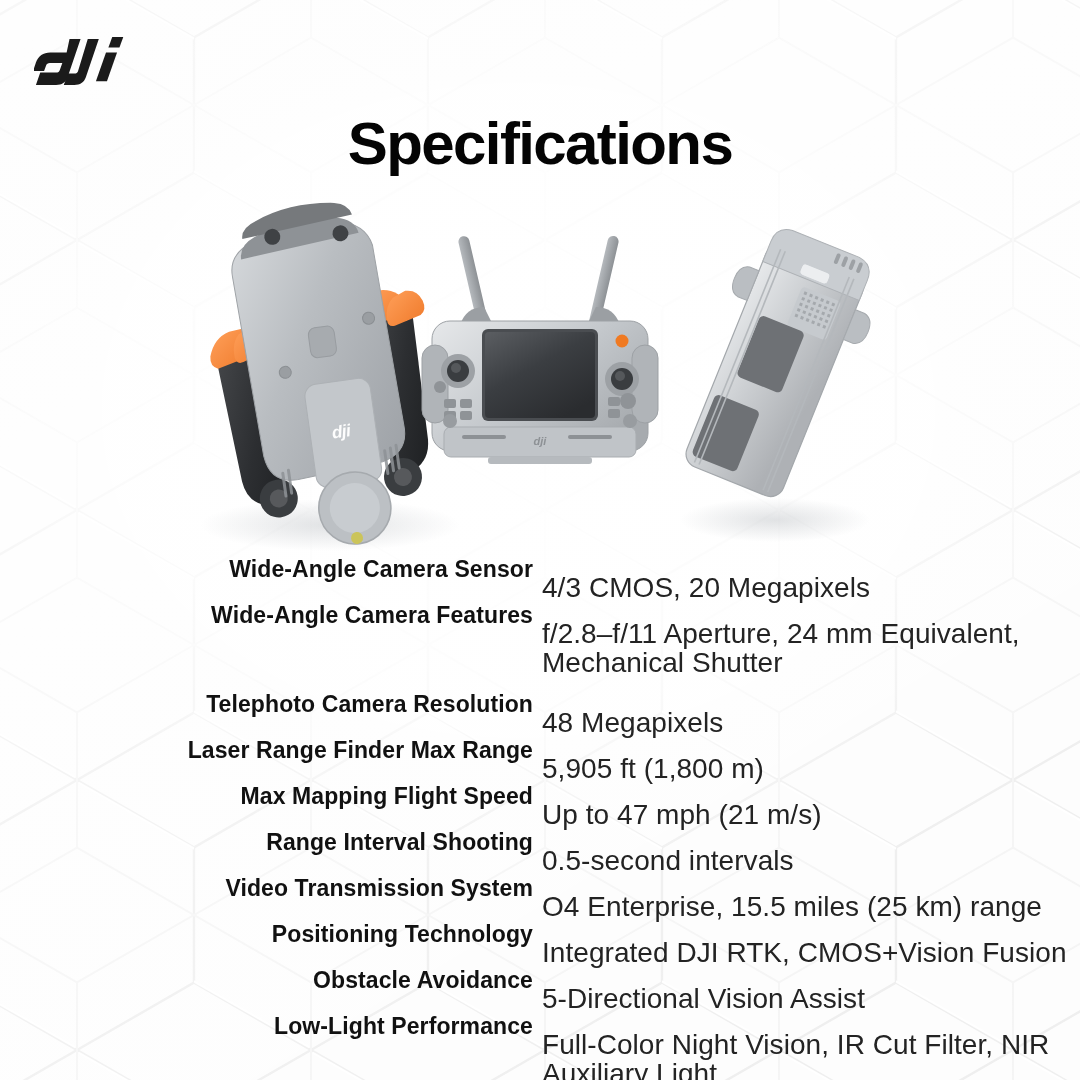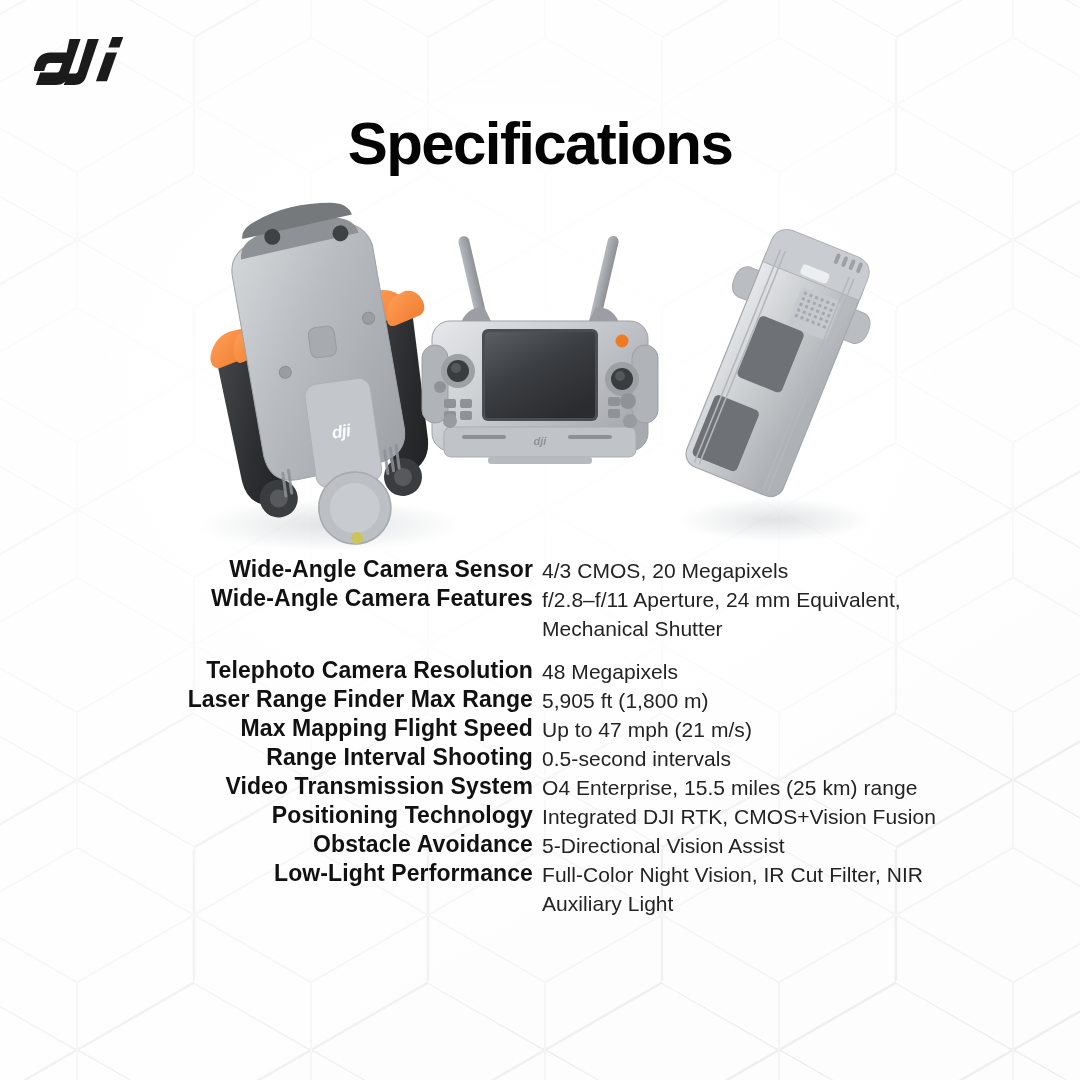"4/3 CMOS, 20 Megapixels" .spec-value { font-size: 21px -> 28px; margin-top: none -> 17px }
